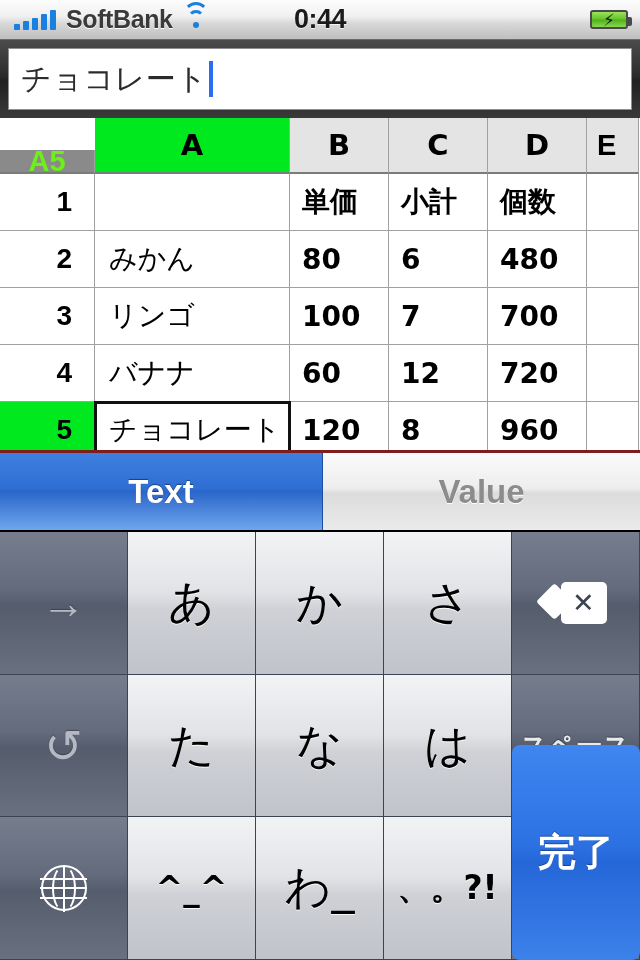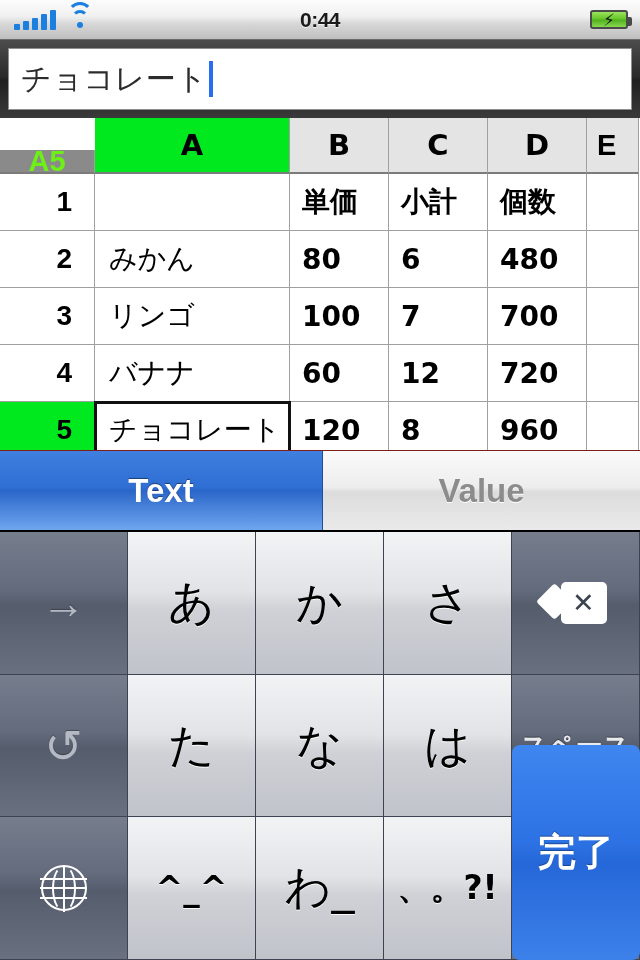"SoftBank" span.carrier { html: none -> <span>SoftBank</span> }
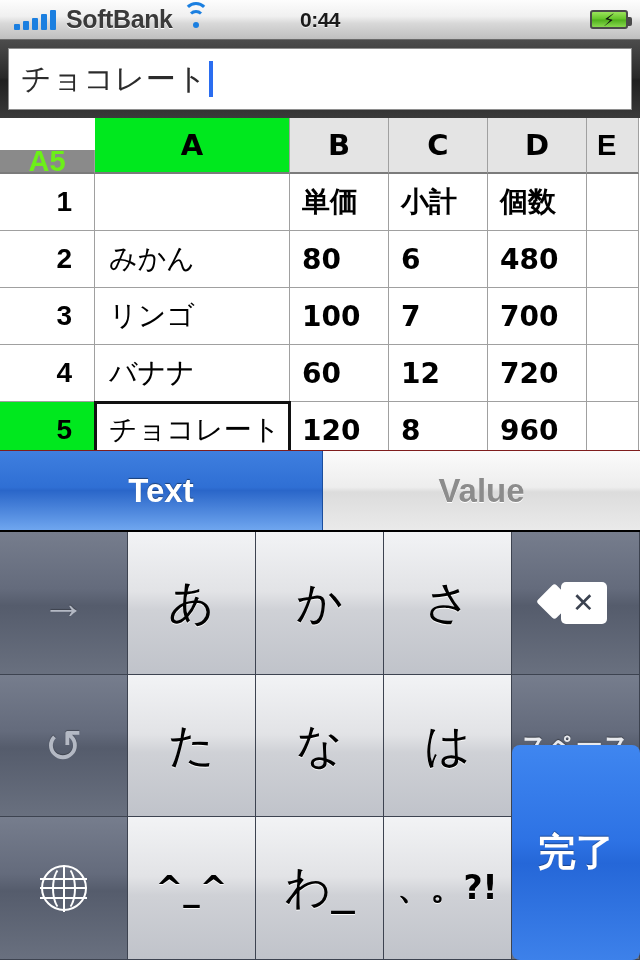"0:44" .sb-time { font-size: 21px -> 27px }
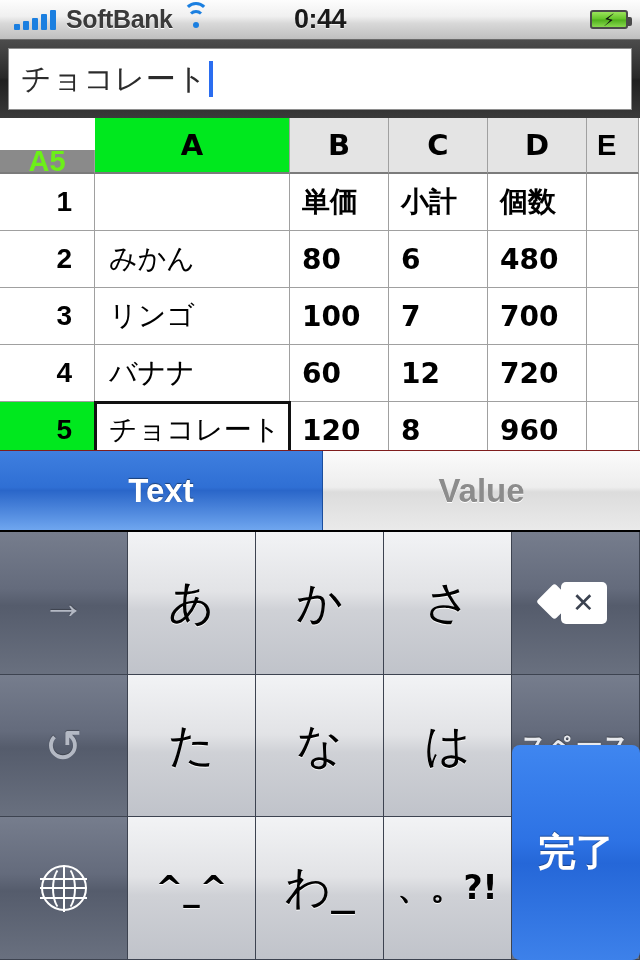"Text" .segbar { border-top: 1px solid #7f1d1d -> 3px solid #7f1d1d }
